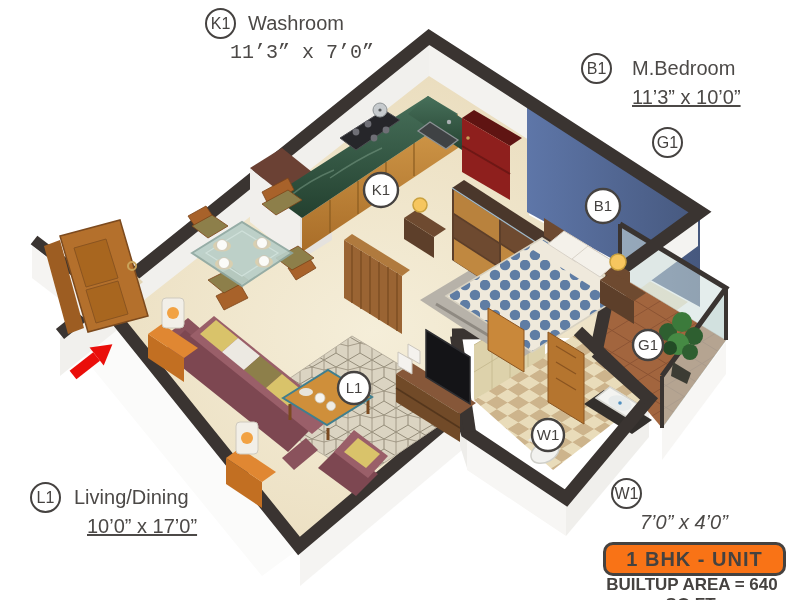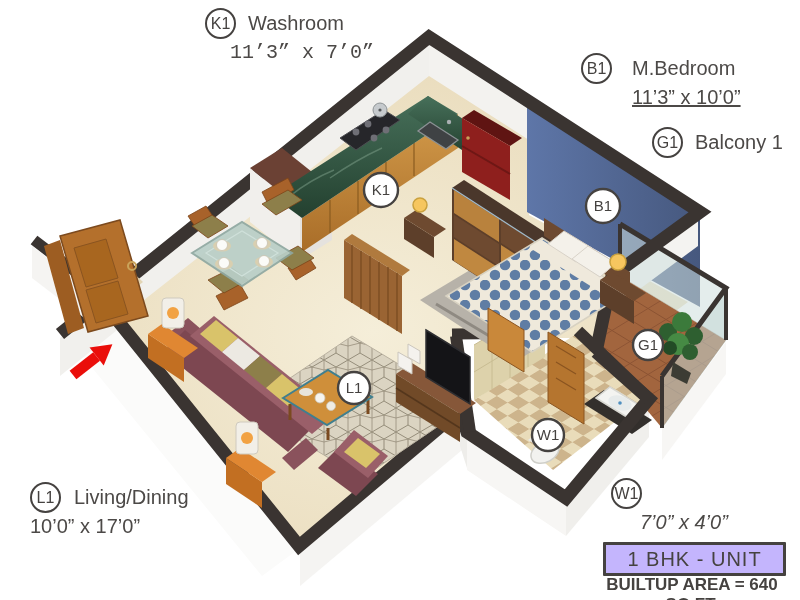"Balcony 1" span.nm { html: <span>Balcony 1</span> -> none }
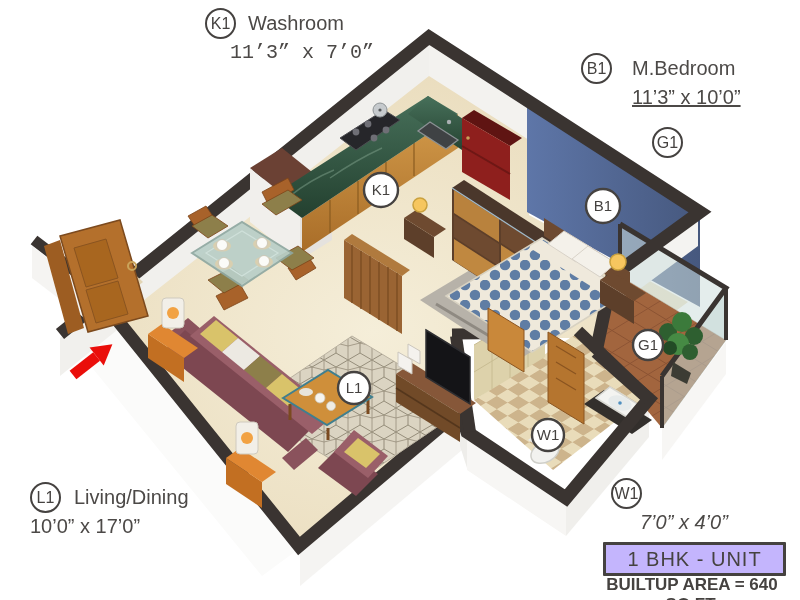"10’0” x 17’0”" div.dims { margin-left: none -> 57px; text-decoration: none -> underline }
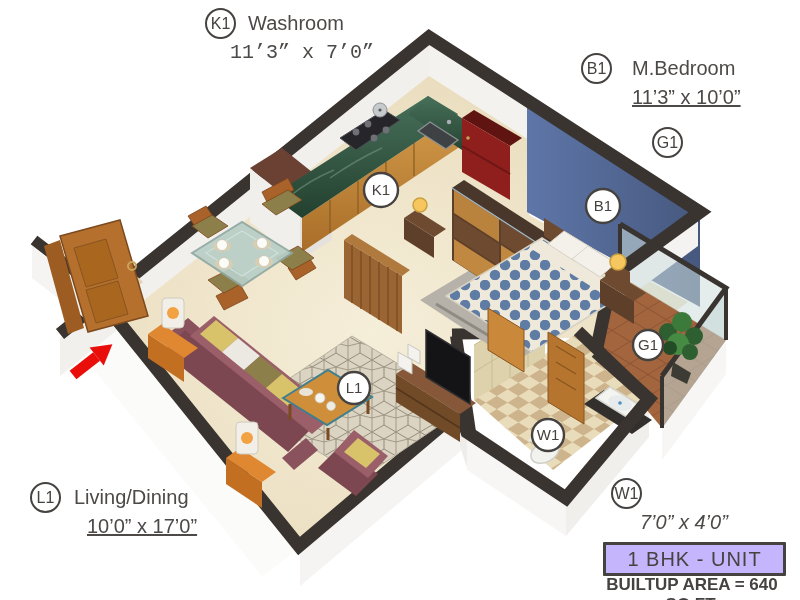"1 BHK - UNIT" .bhk-box { background: #c4b5fd -> #f97316; border-radius: 1px -> 10px; font-weight: normal -> bold }
